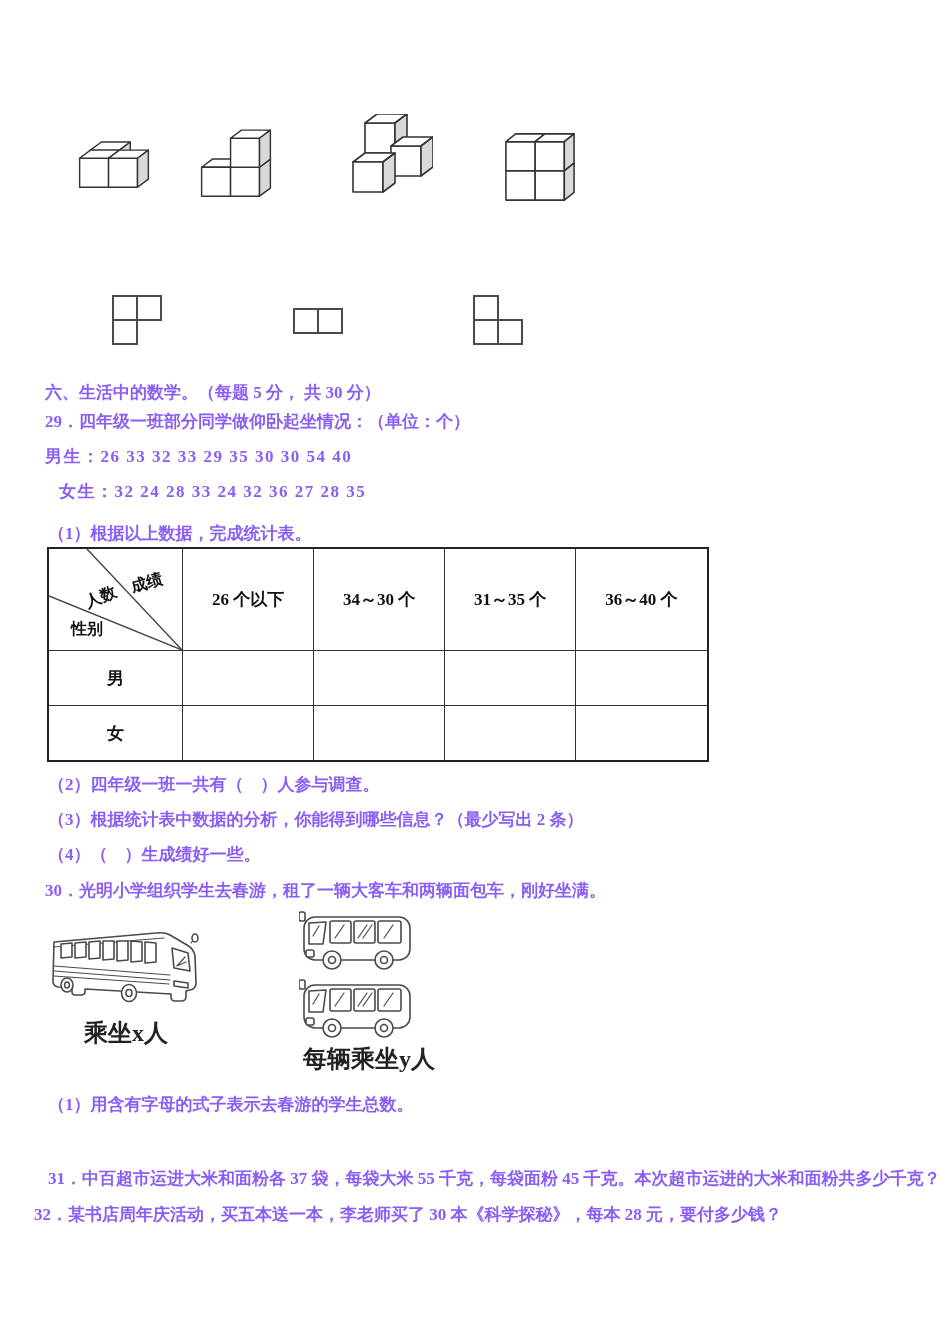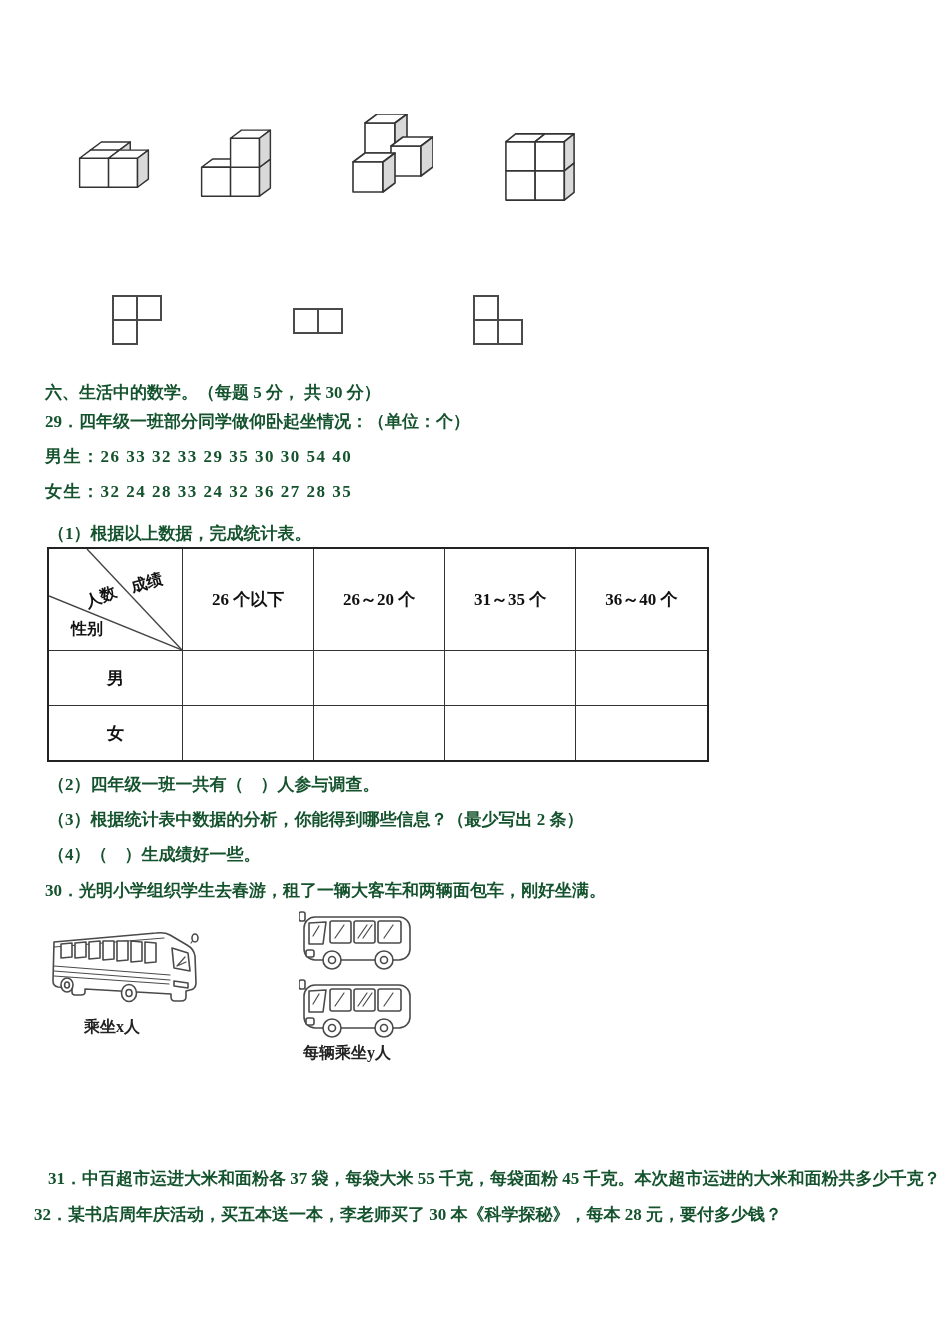"六、生活中的数学。（每题 5 分， 共 30" .tline { color: #14532d -> #8b5cf6 }
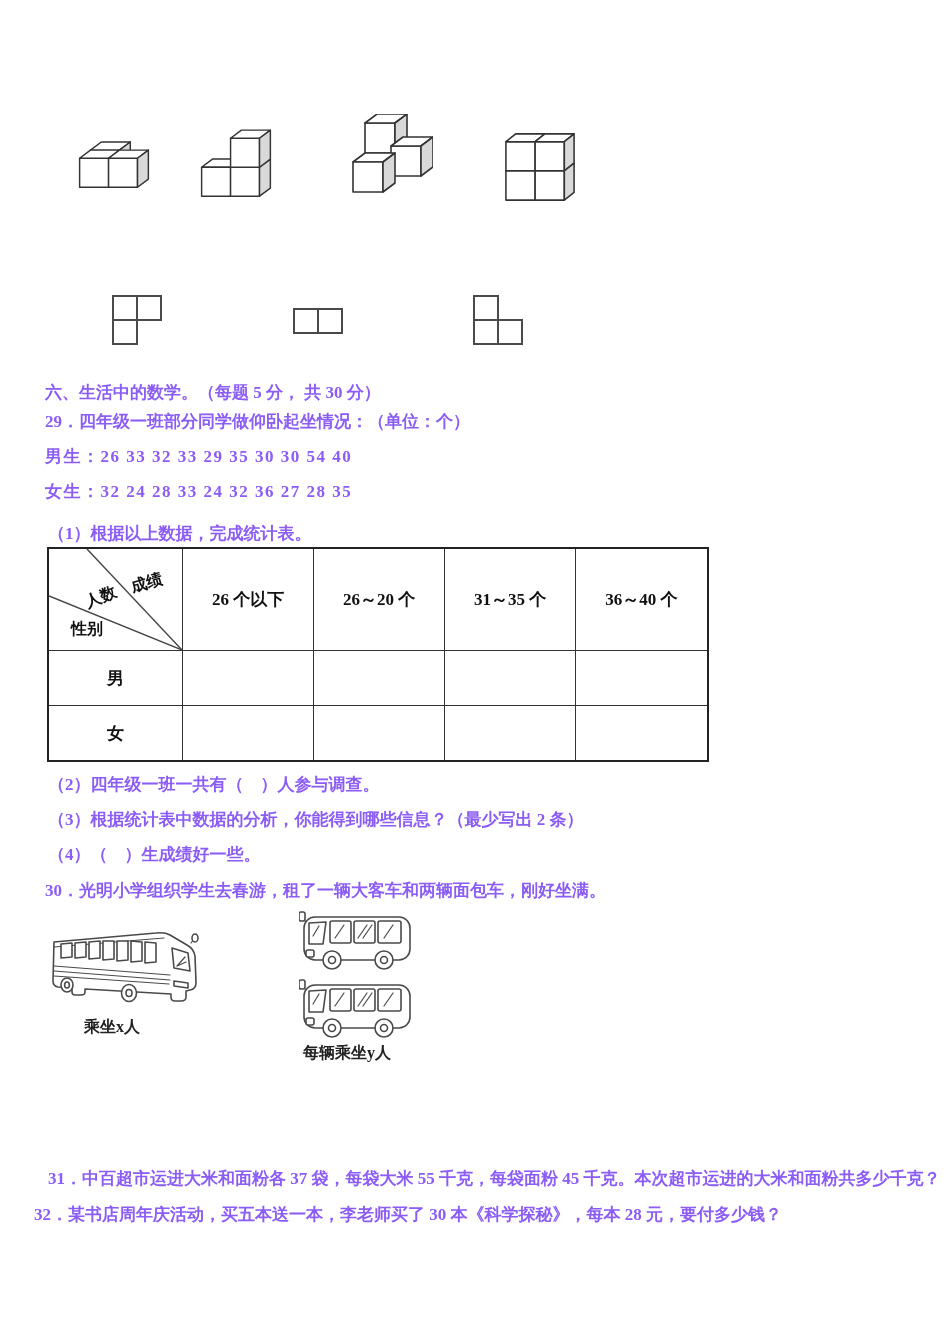"女生：32 24 28 33 24" div.tline { left: 45px -> 59px }
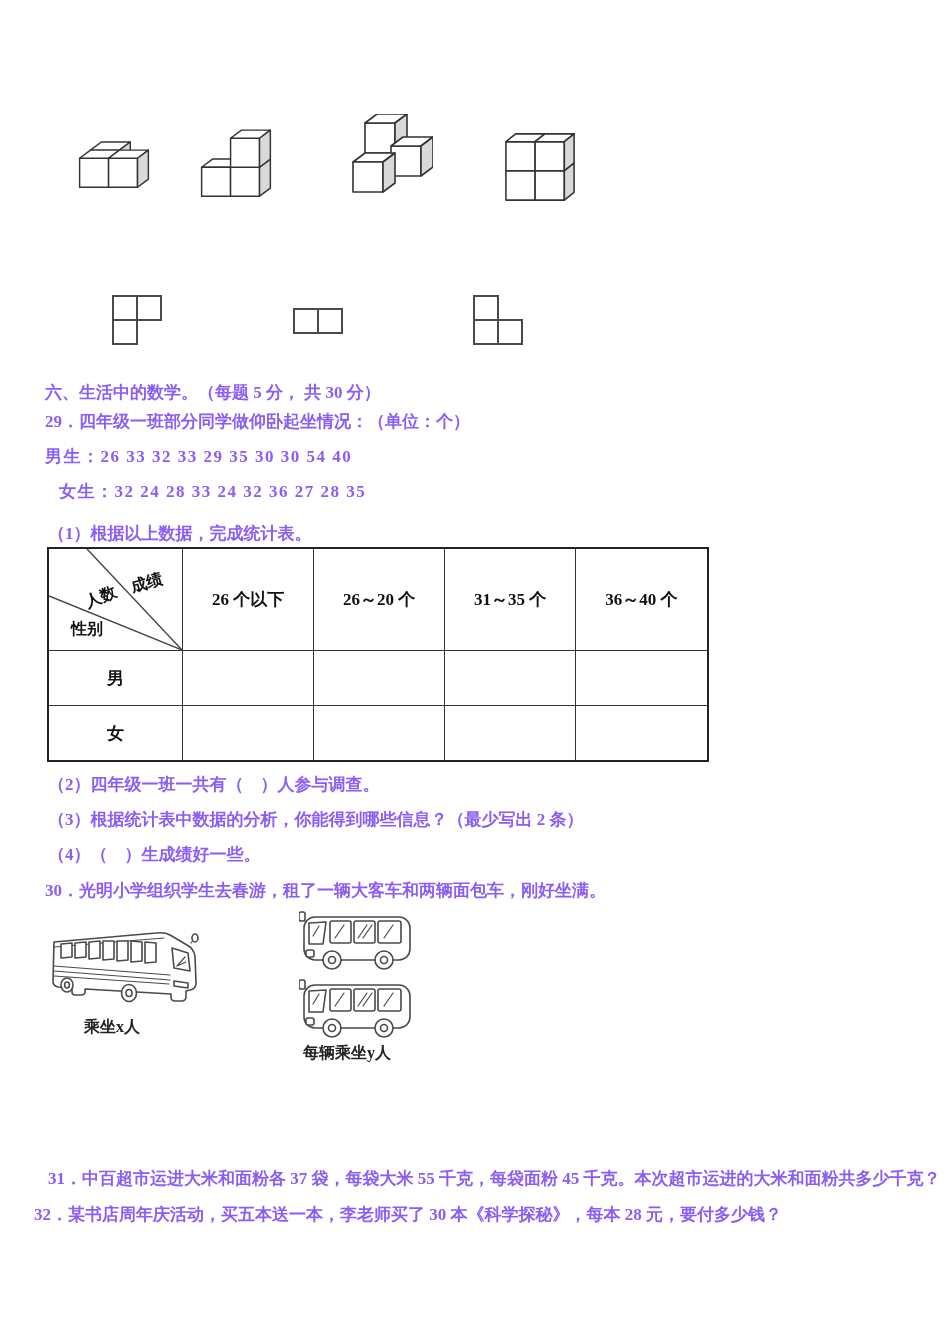"26～20 个" td { text: 26～20 -> 34～30 }
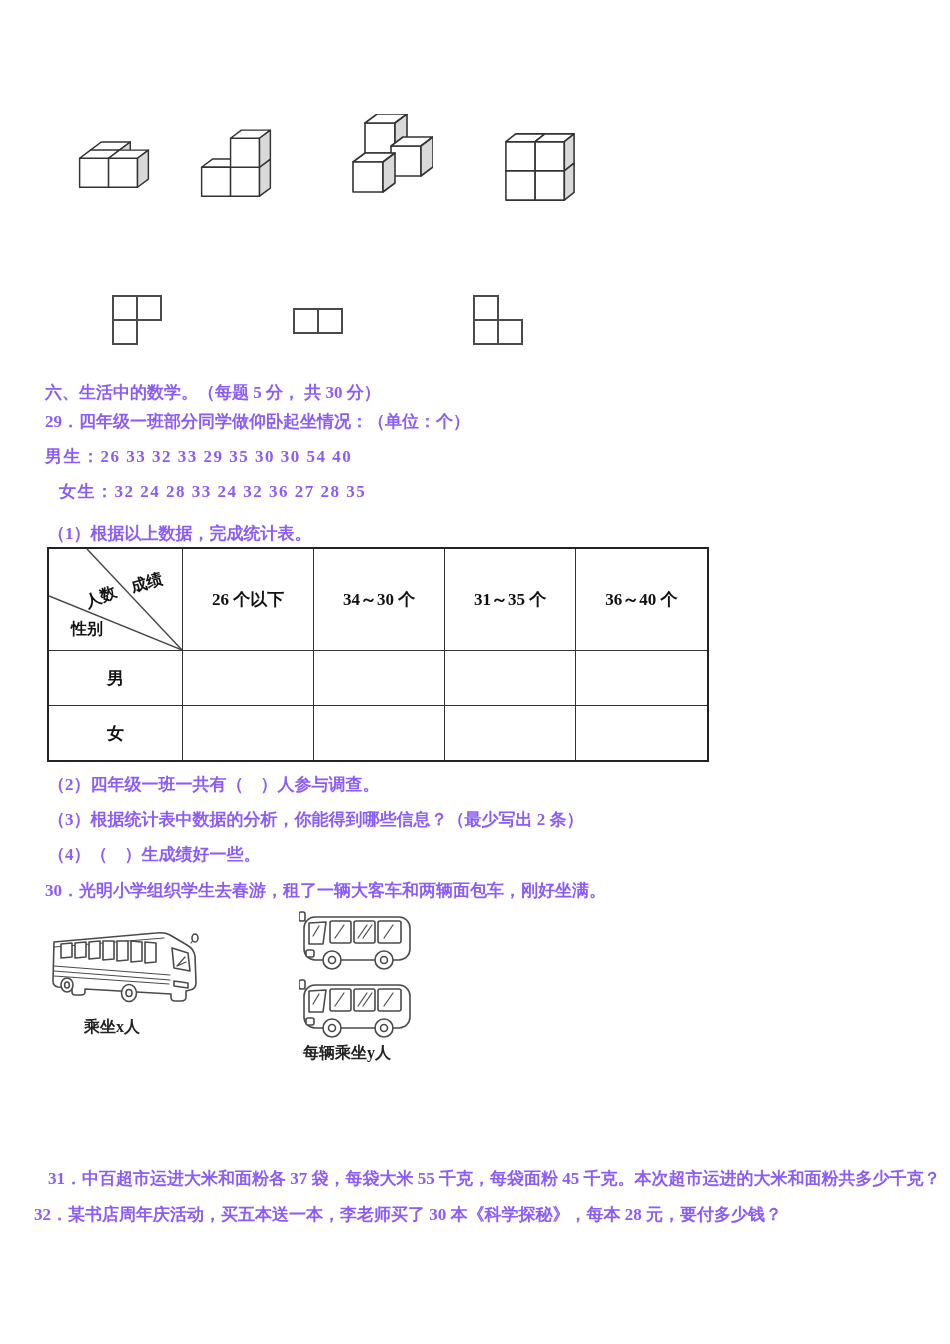"乘坐x人" .caption { font-size: 16px -> 24px }
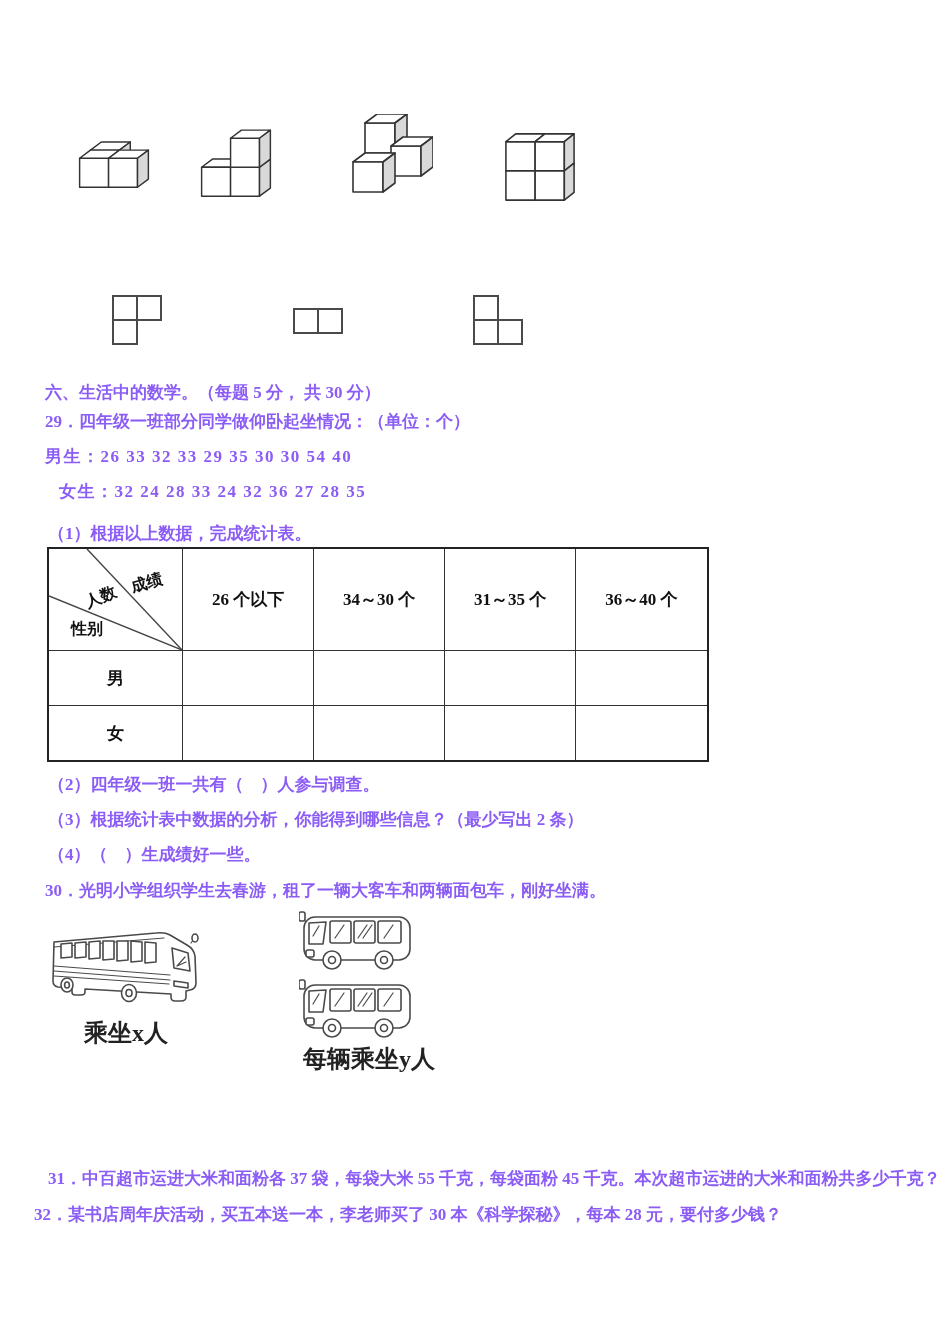"（1）用含有字母的式子表示去春游的学生总数。" div.tline { html: none -> <div>（1）用含有字母的式子表示去春游的学生总数。</div> }
